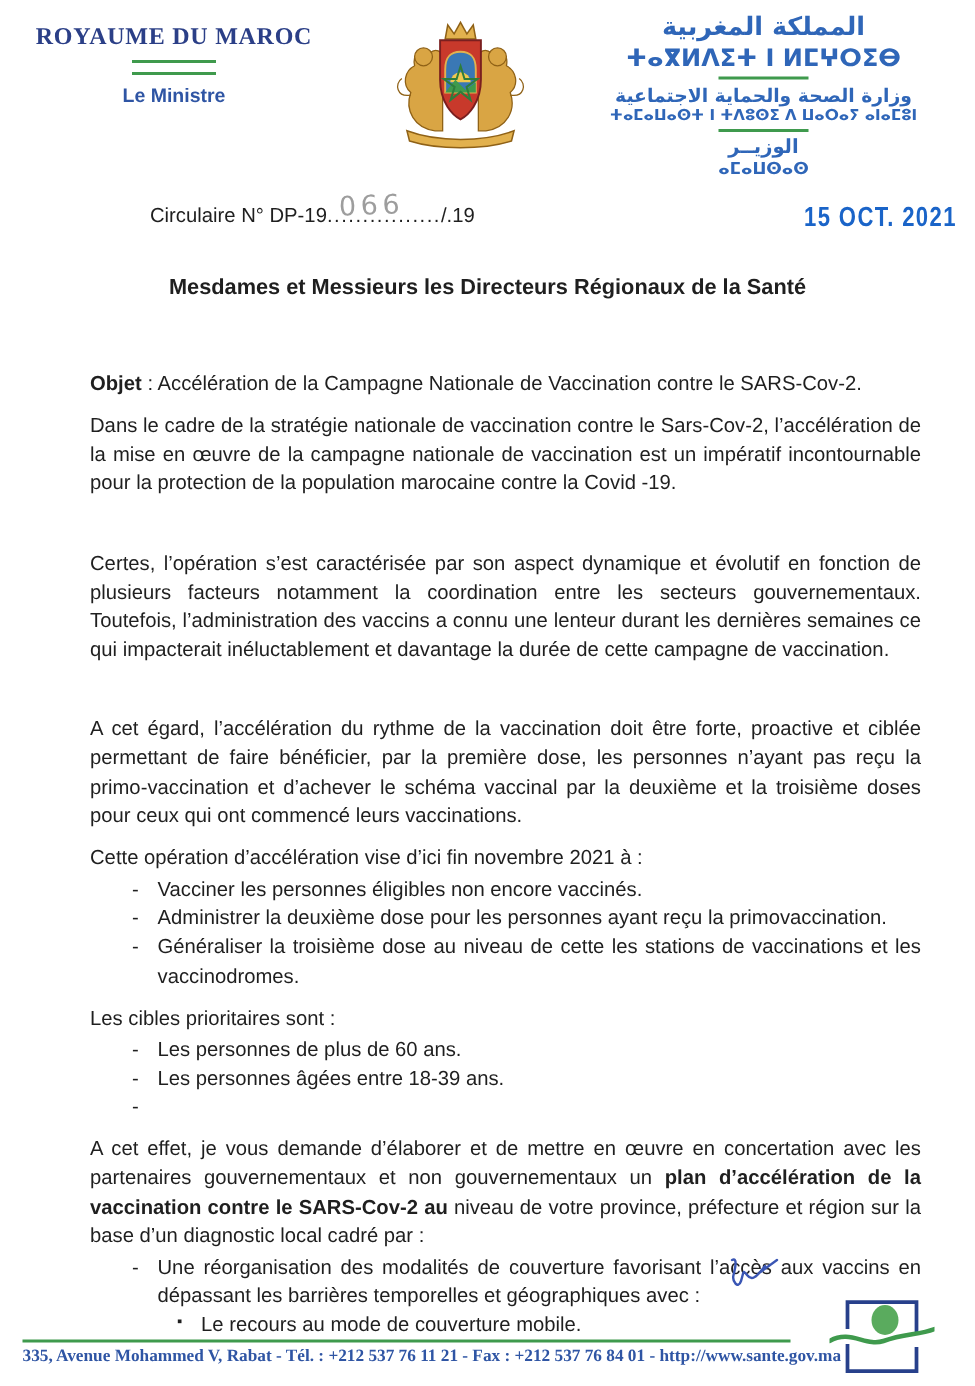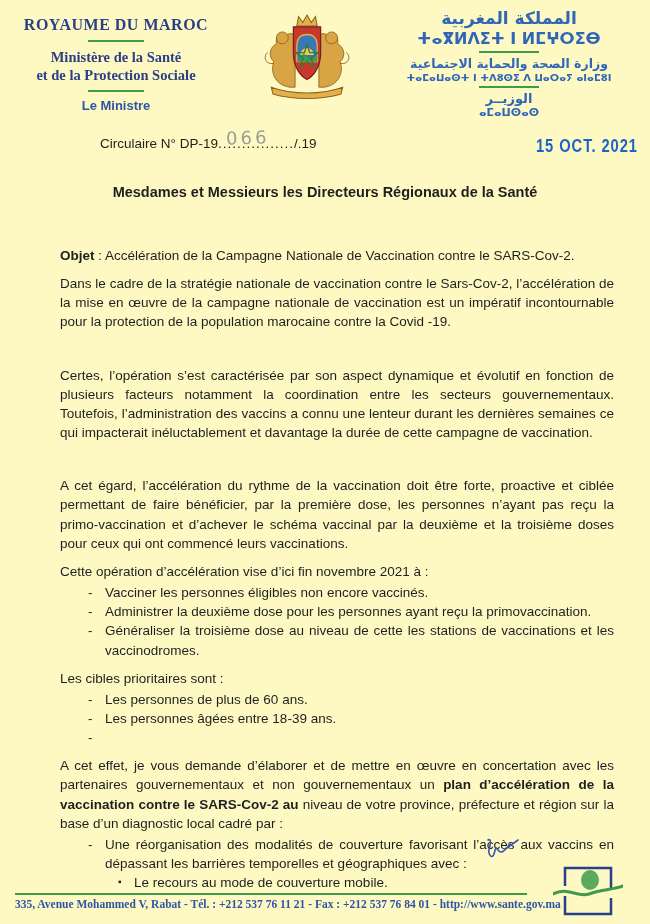"ROYAUME DU MAROC" .page { background: #fef9c3 -> #ffffff }
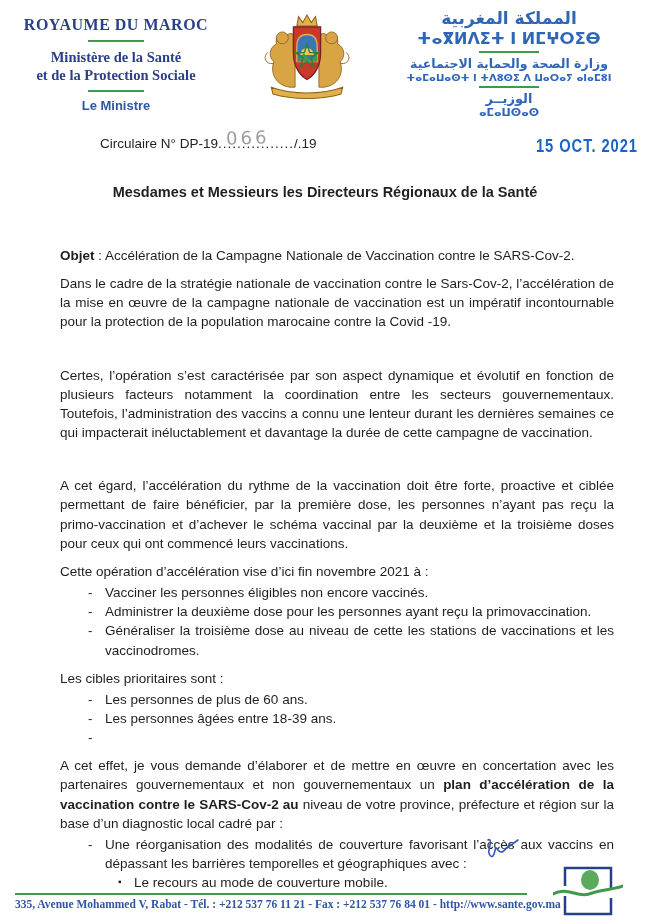"Ministère de la Santé" div.ministry { html: <div> <div>Ministère de la Santé</div> <div>et de la Protection Sociale</div> </div> -> none }
